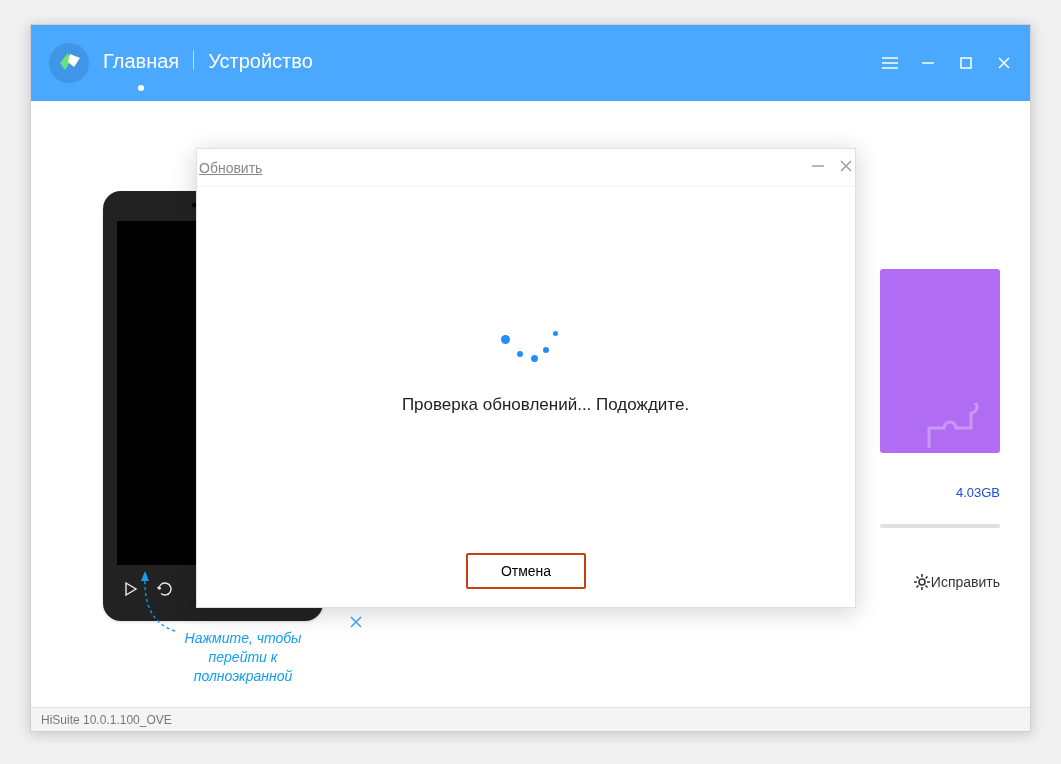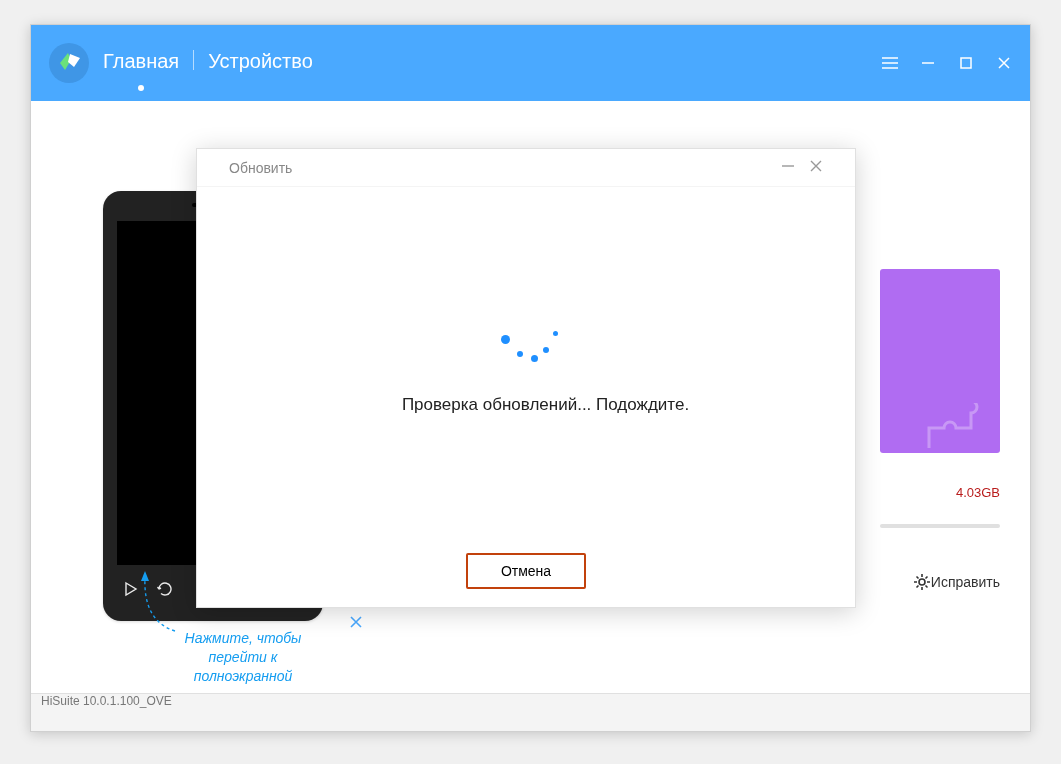"Обновить" .modal-head { padding: 0 32px -> 0 2px; text-decoration: none -> underline }
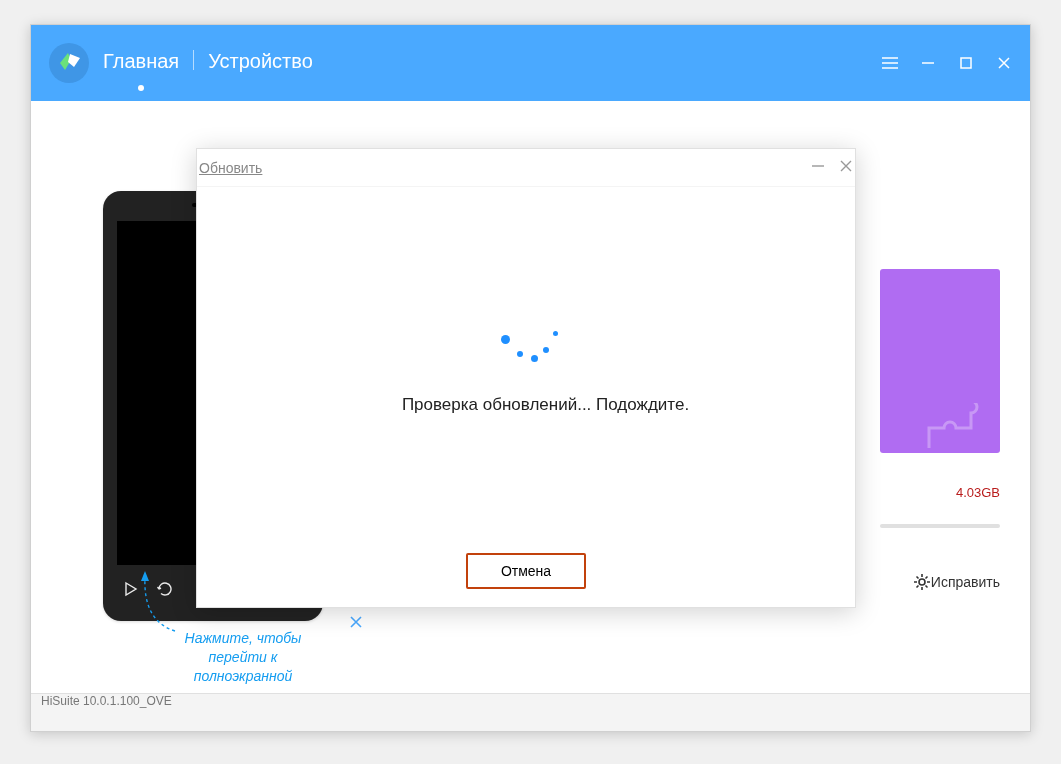"4.03GB" .storage-label { color: #b91c1c -> #1d4ed8 }
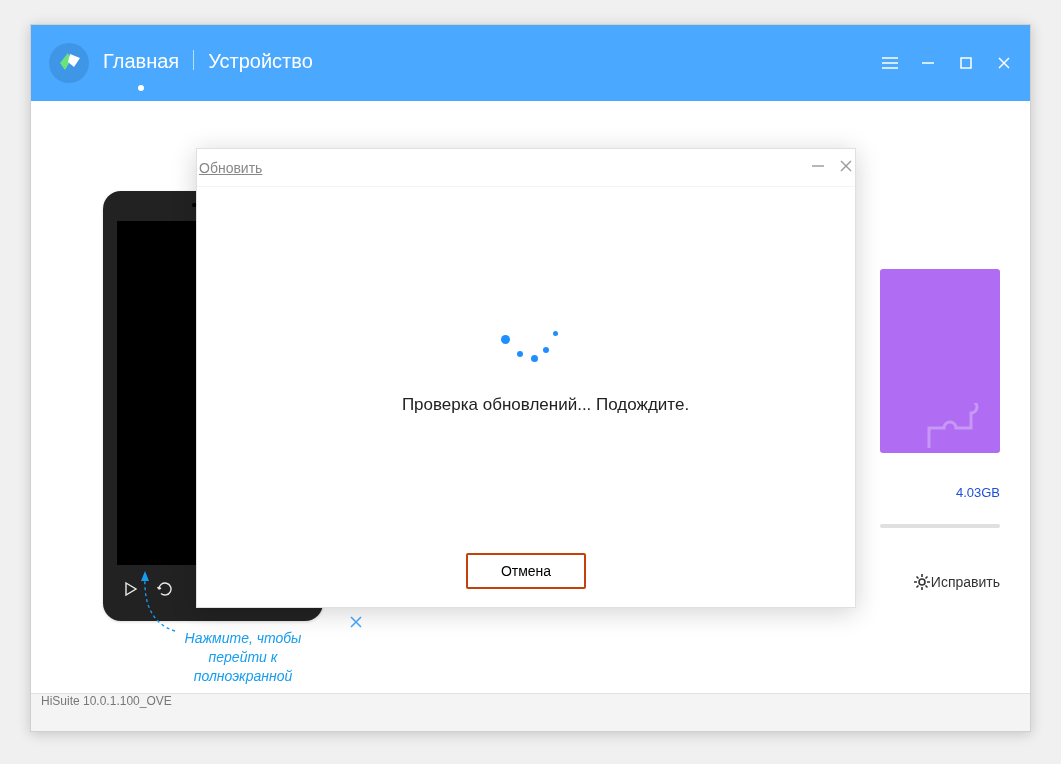"HiSuite 10.0.1.100_OVE" .statusbar { align-items: flex-start -> center; height: 38px -> 24px }
